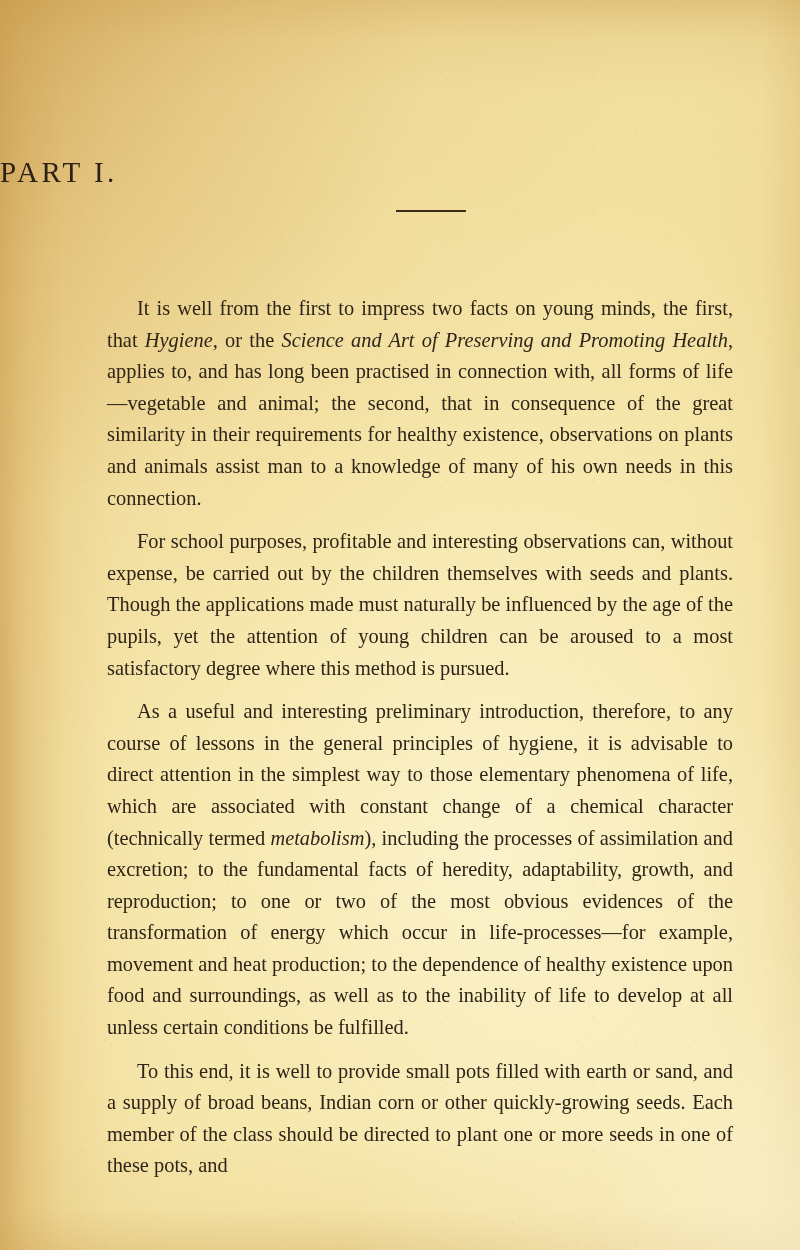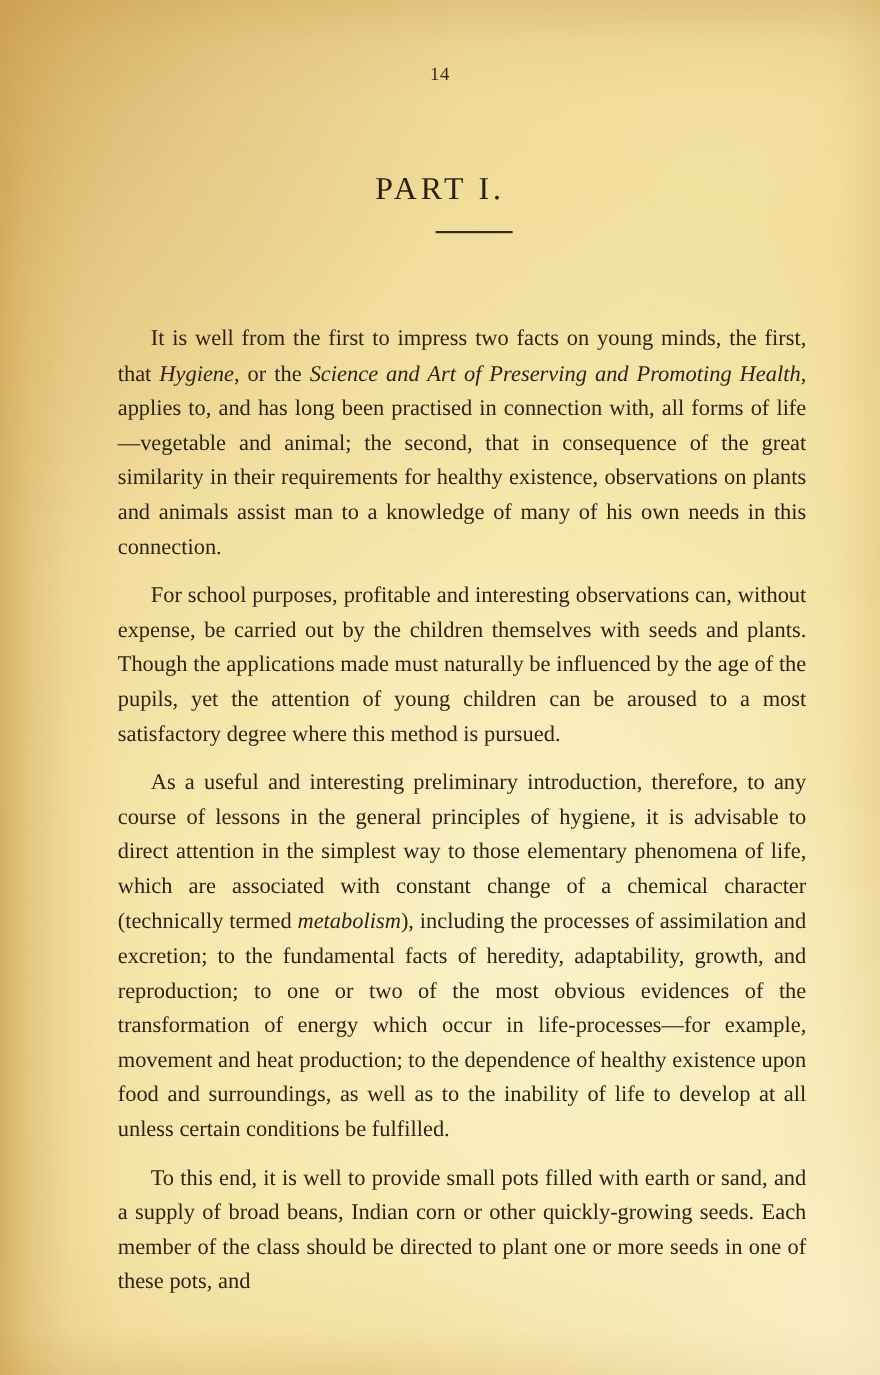"14" div { html: <div>14</div> -> none }
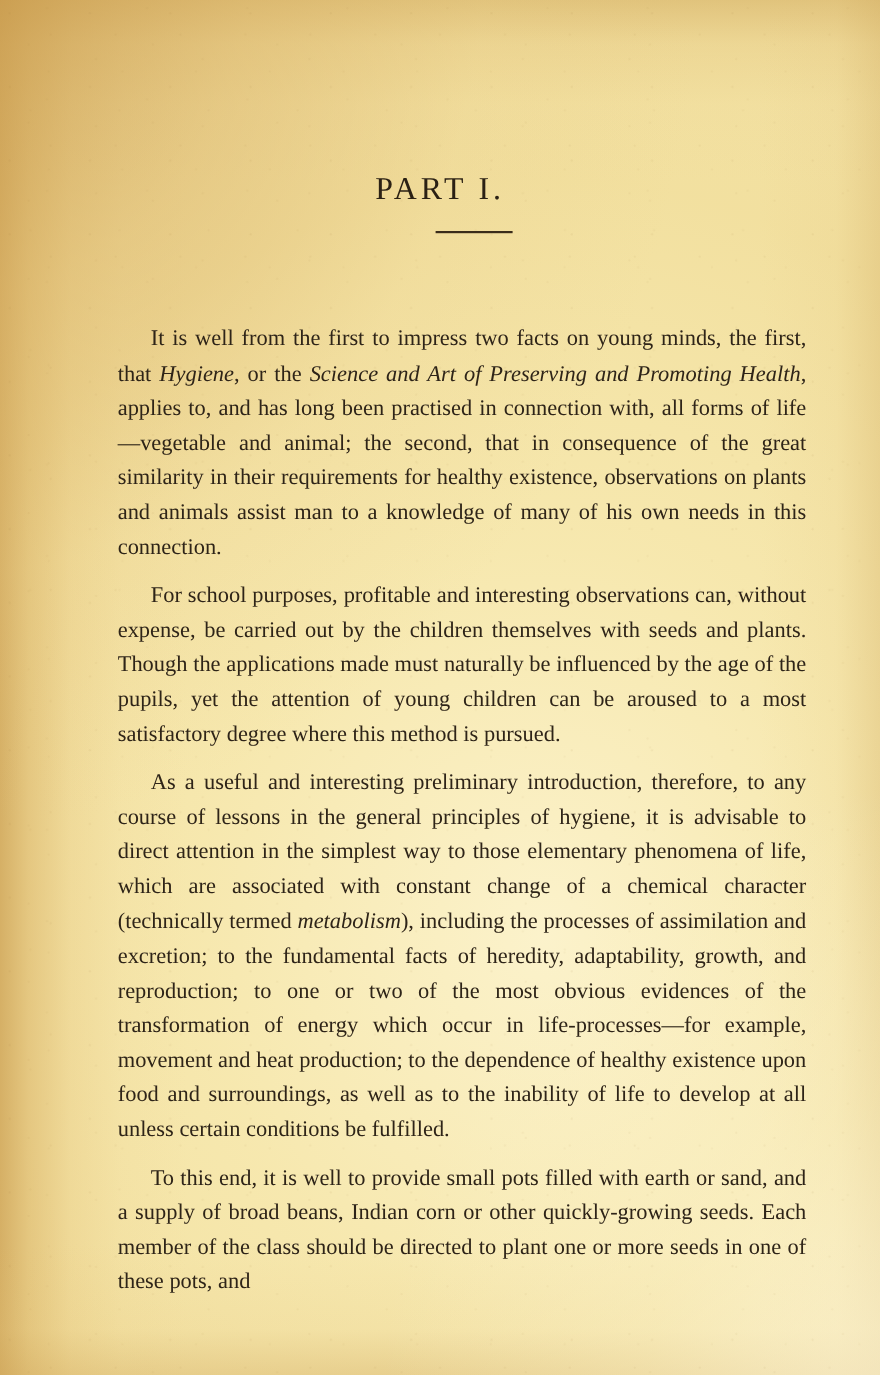"PART I." #part-title { text-align: center -> left }
